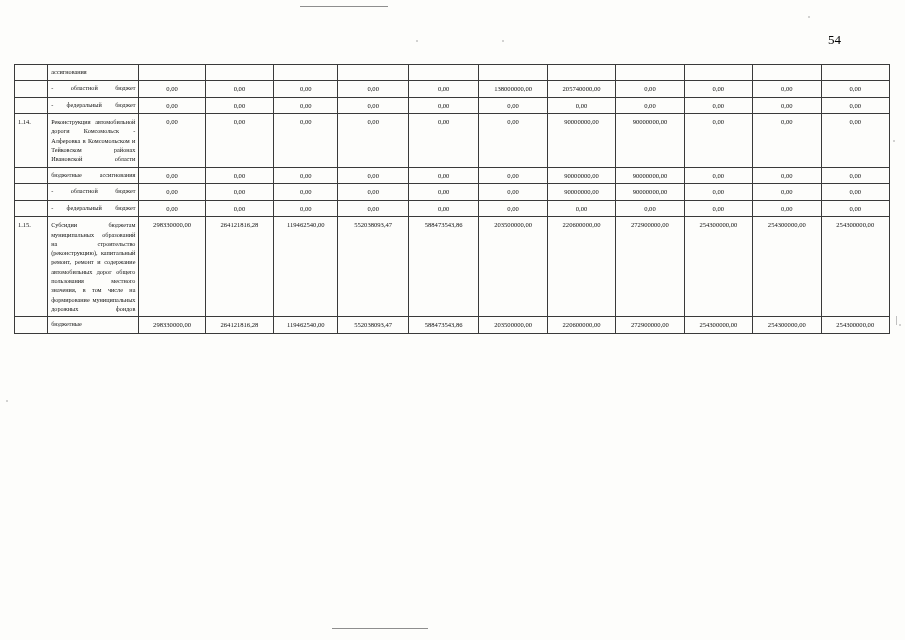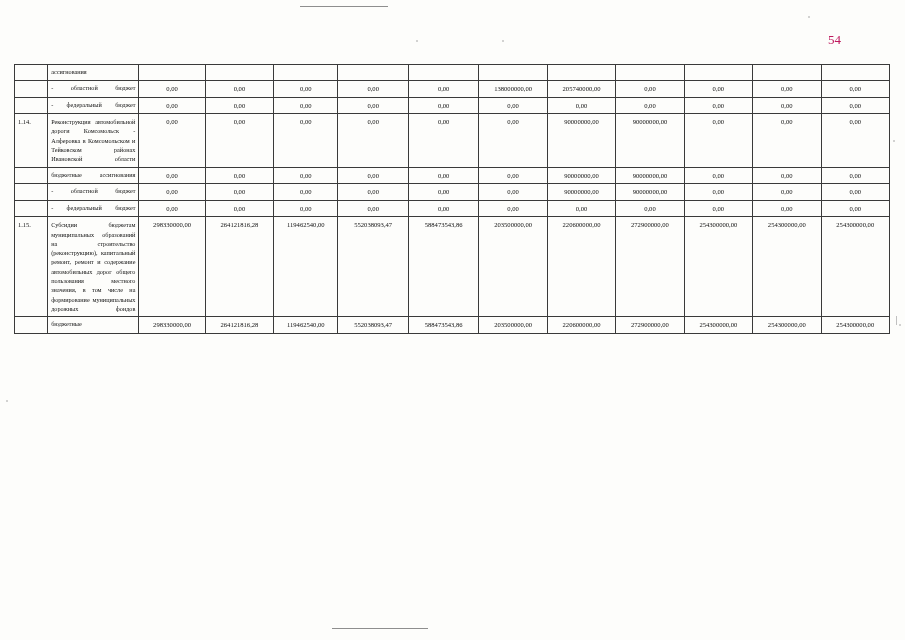"54" .page-number { color: #be185d -> #000000 }
